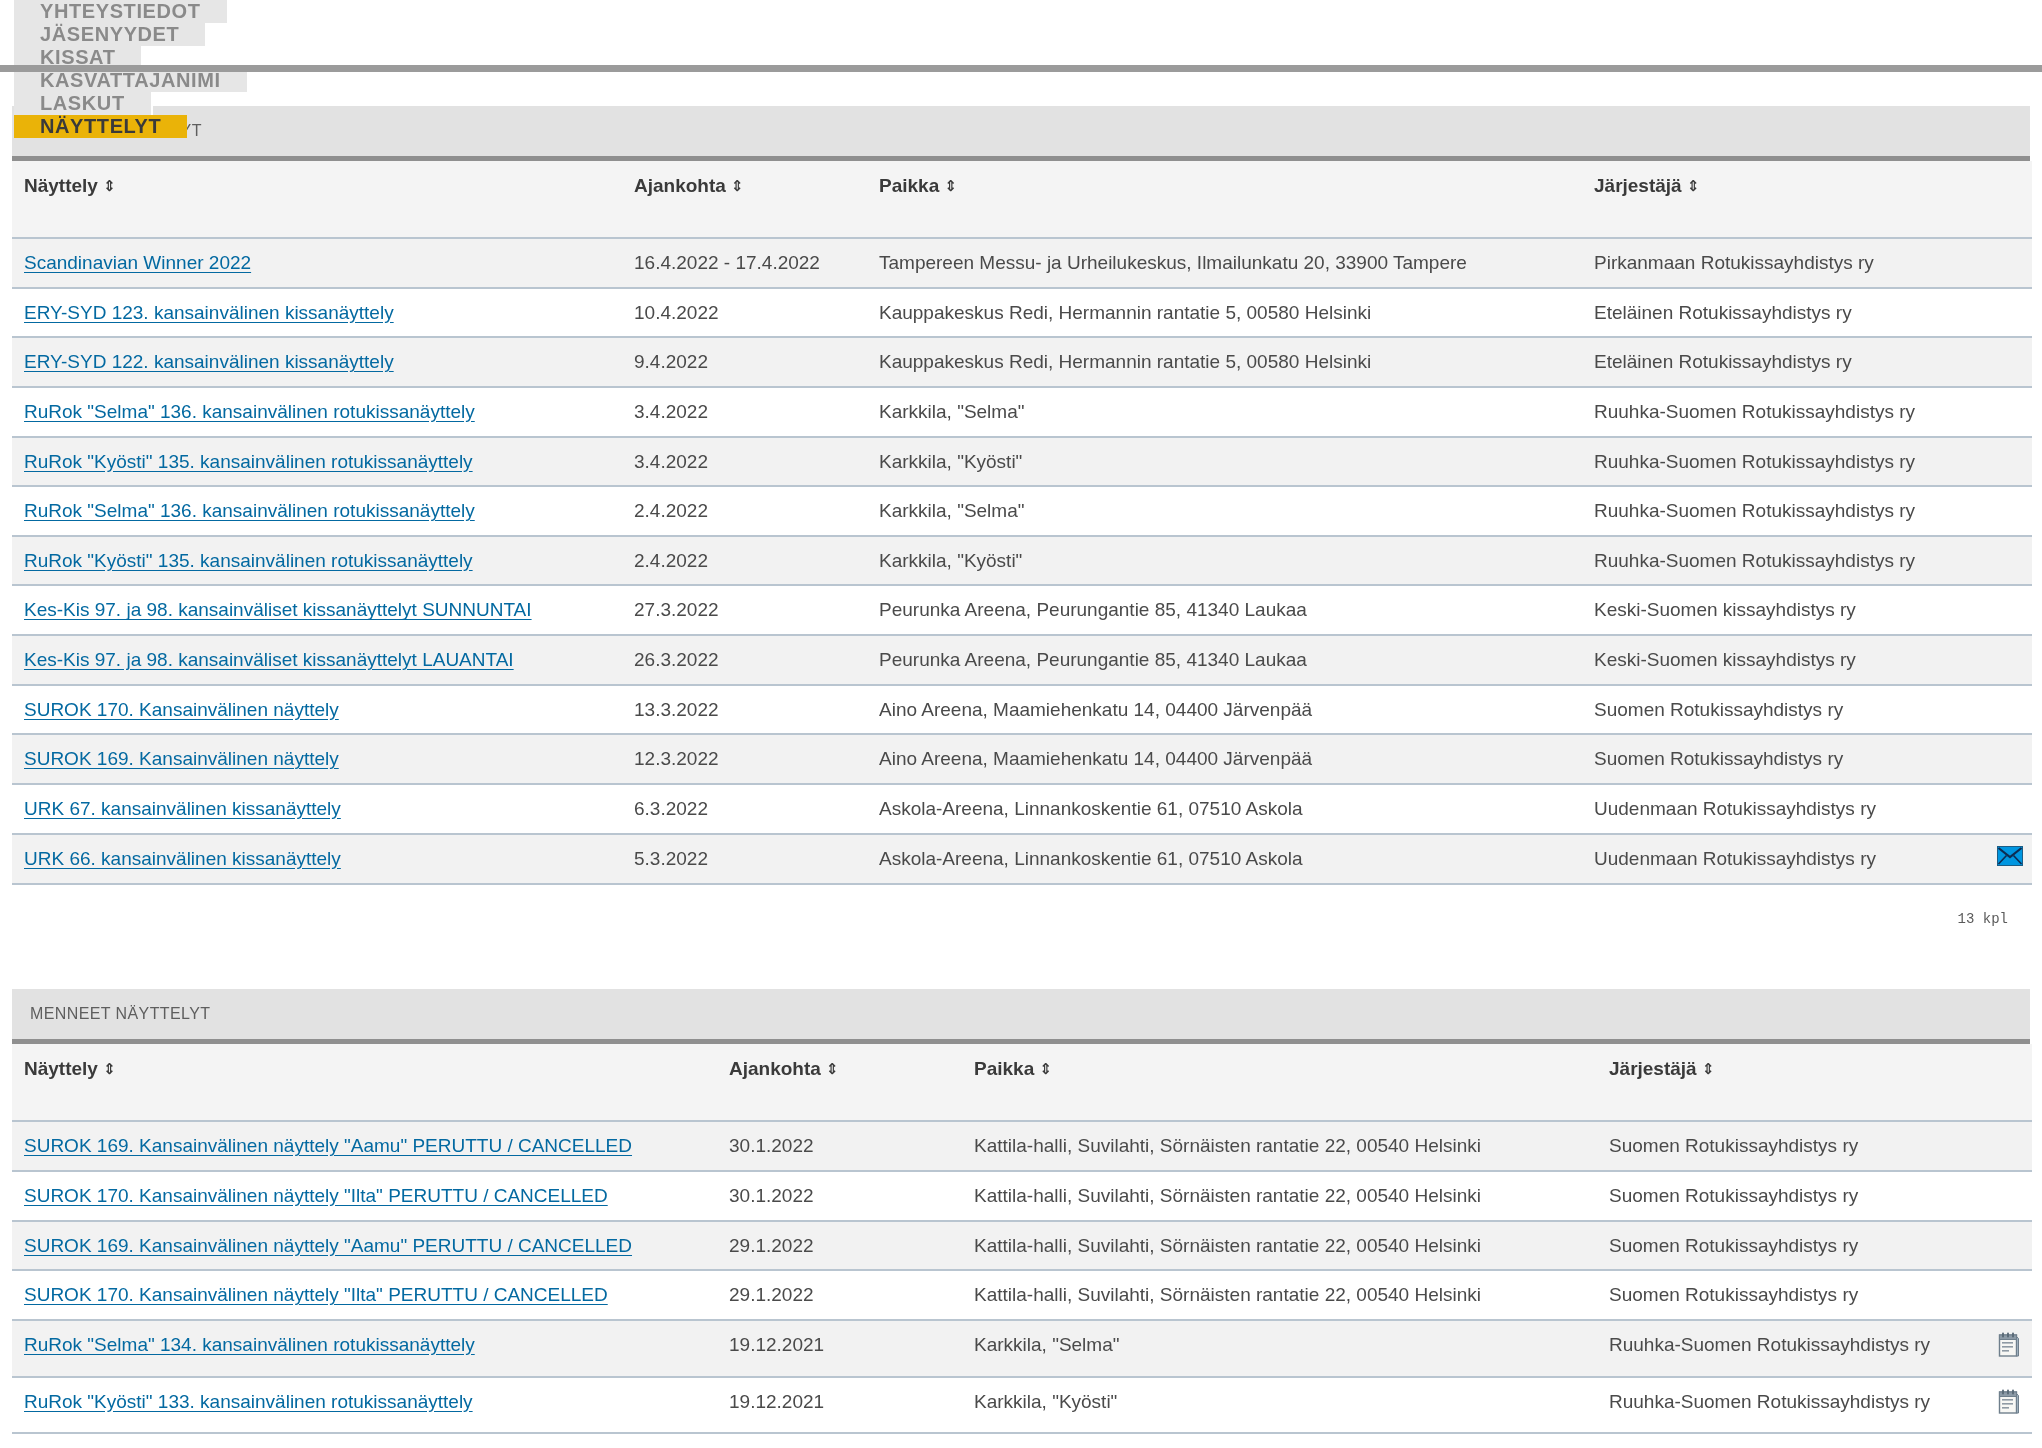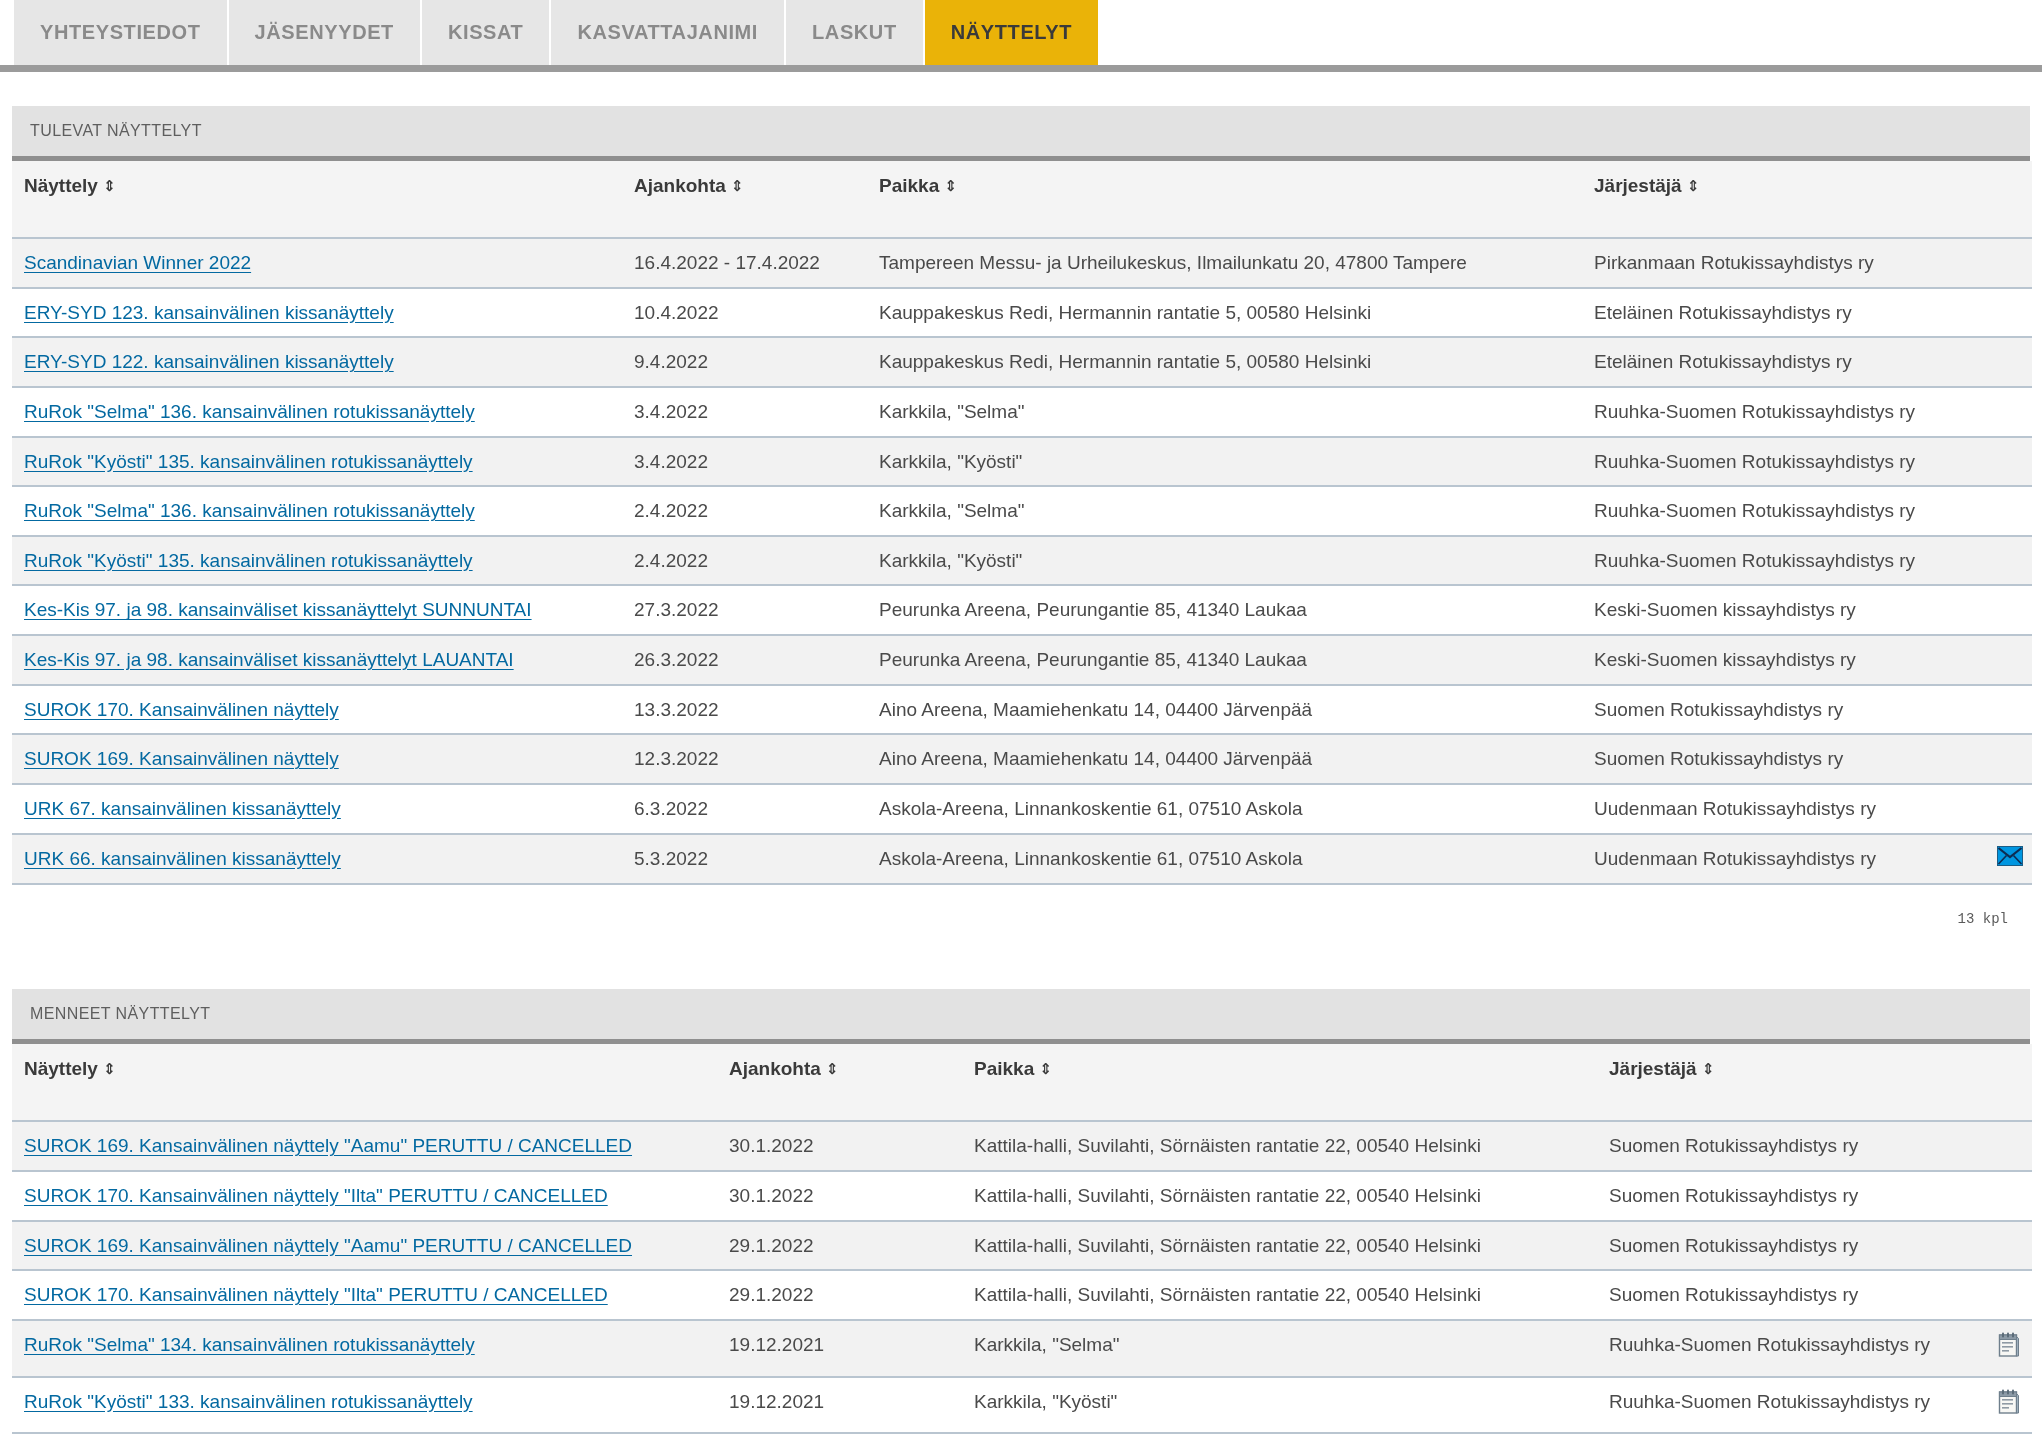"YHTEYSTIEDOT" .tabbar { flex-direction: none -> column }
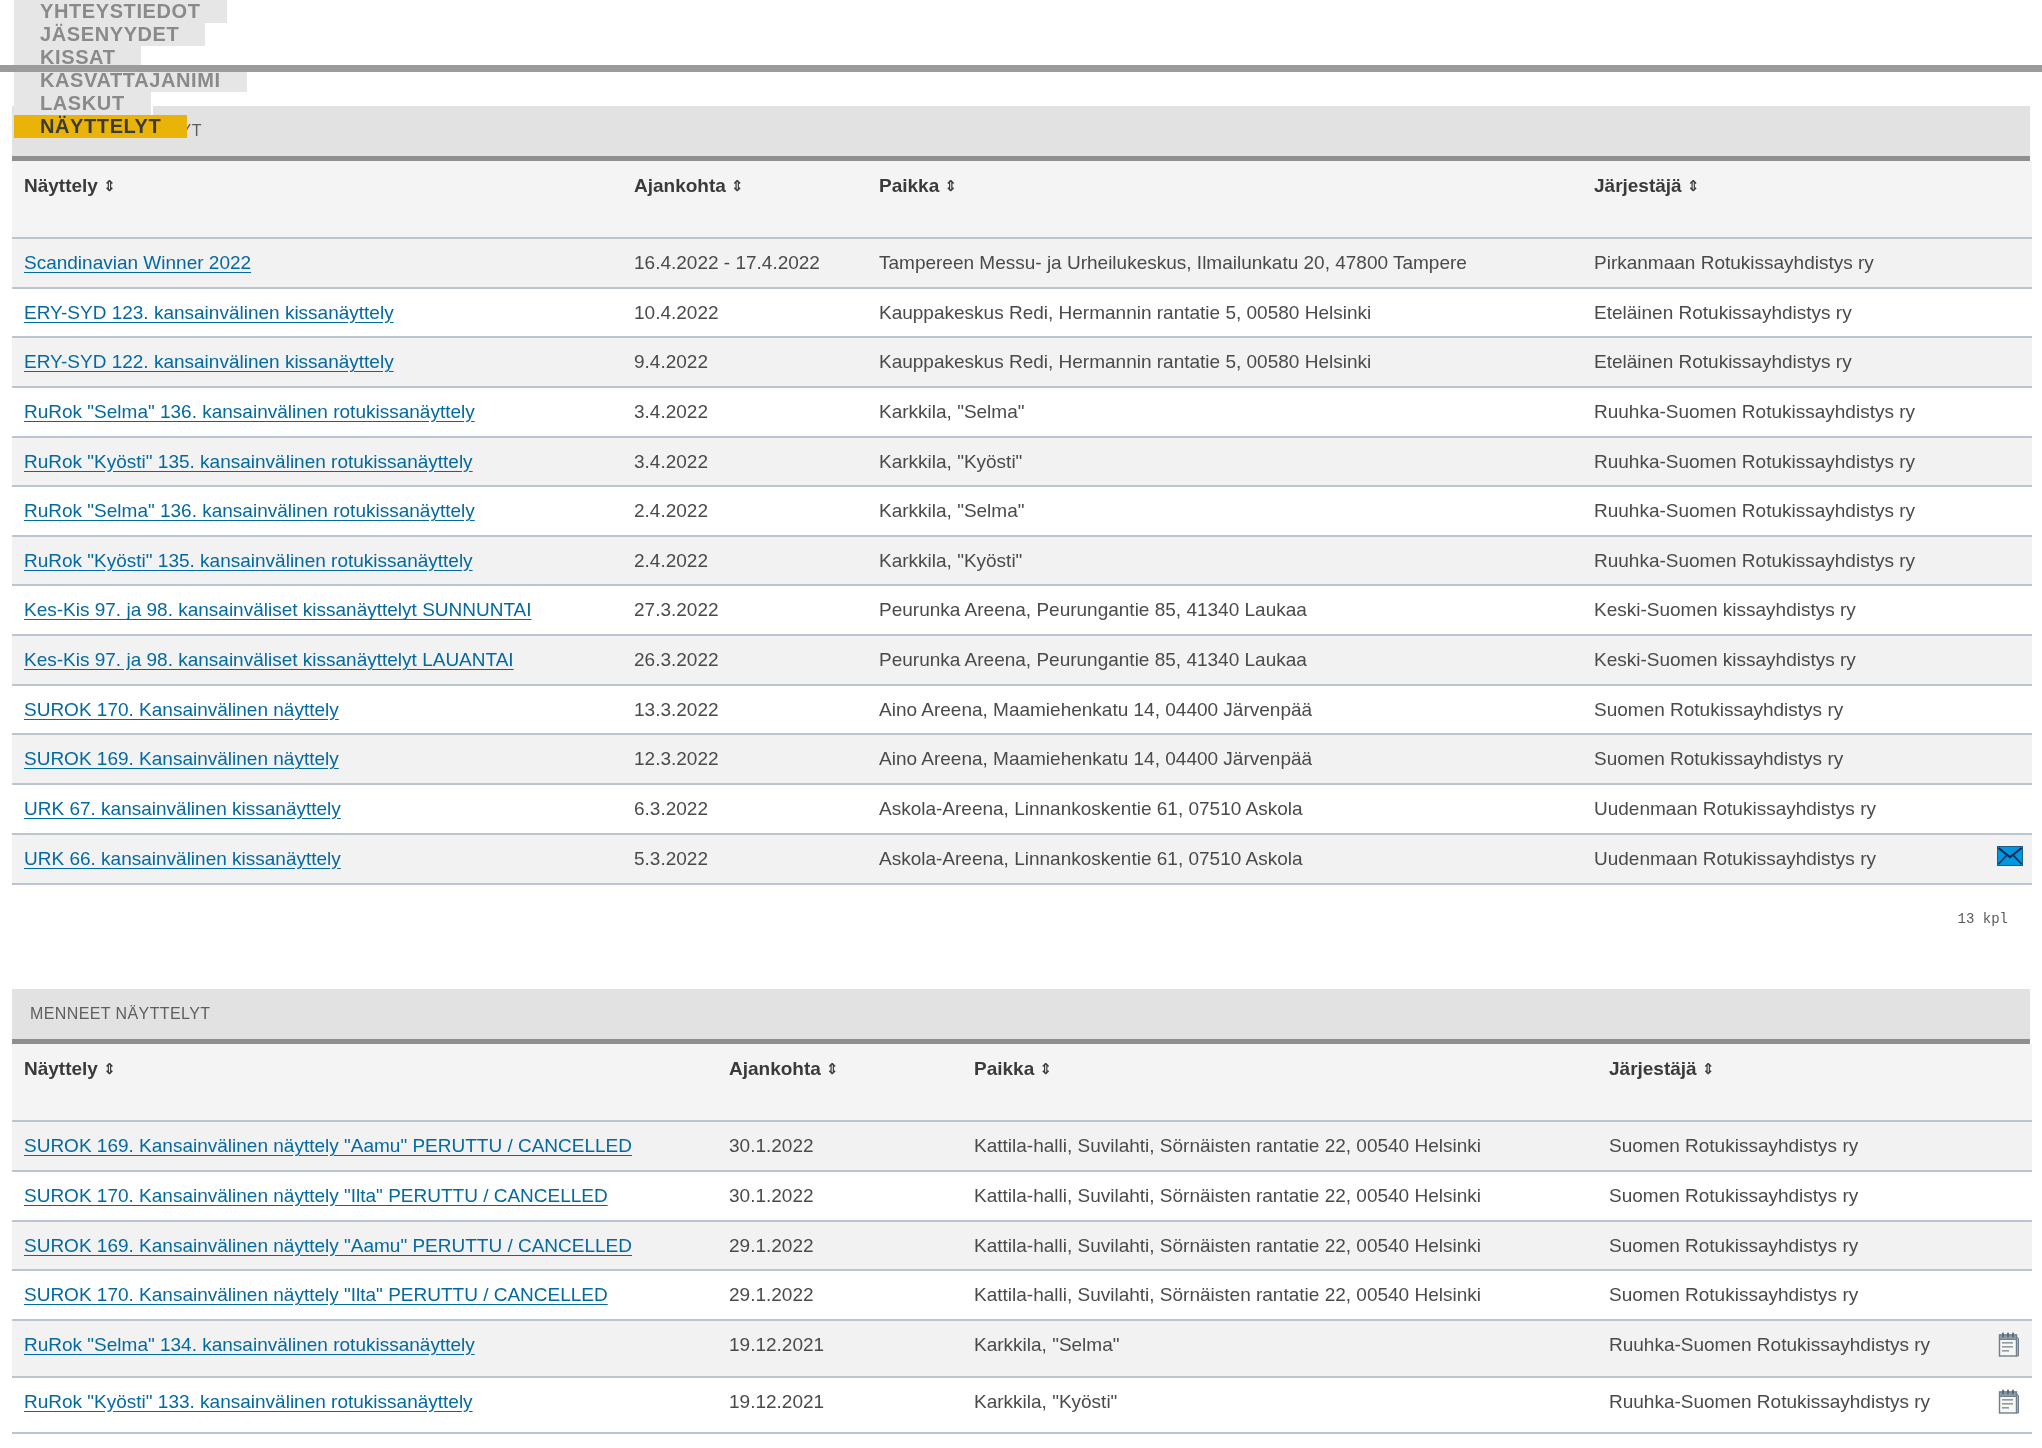"Tampereen Messu- ja Urheilukeskus," td { text: 47800 -> 33900 }
